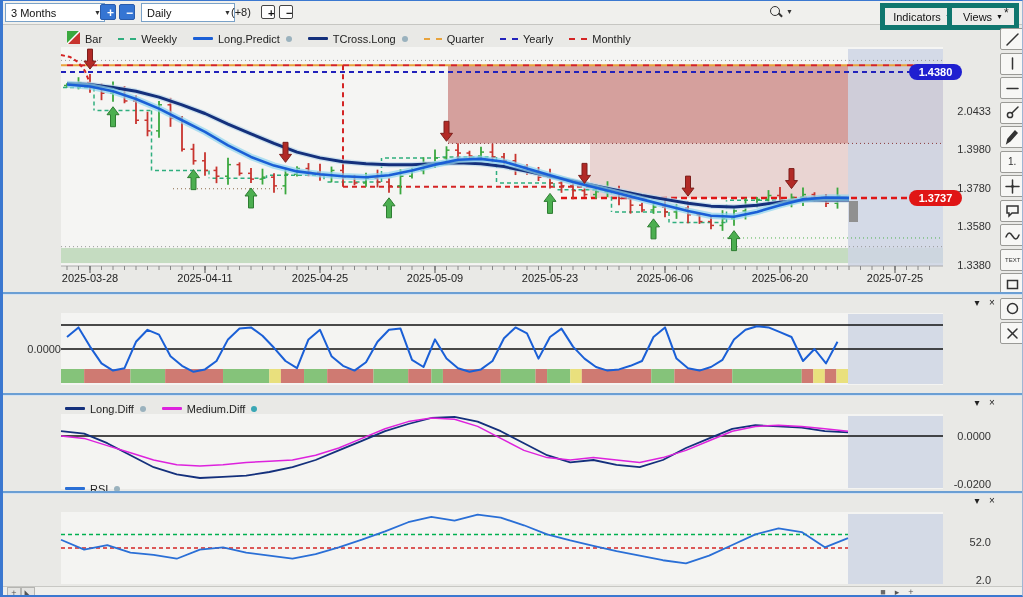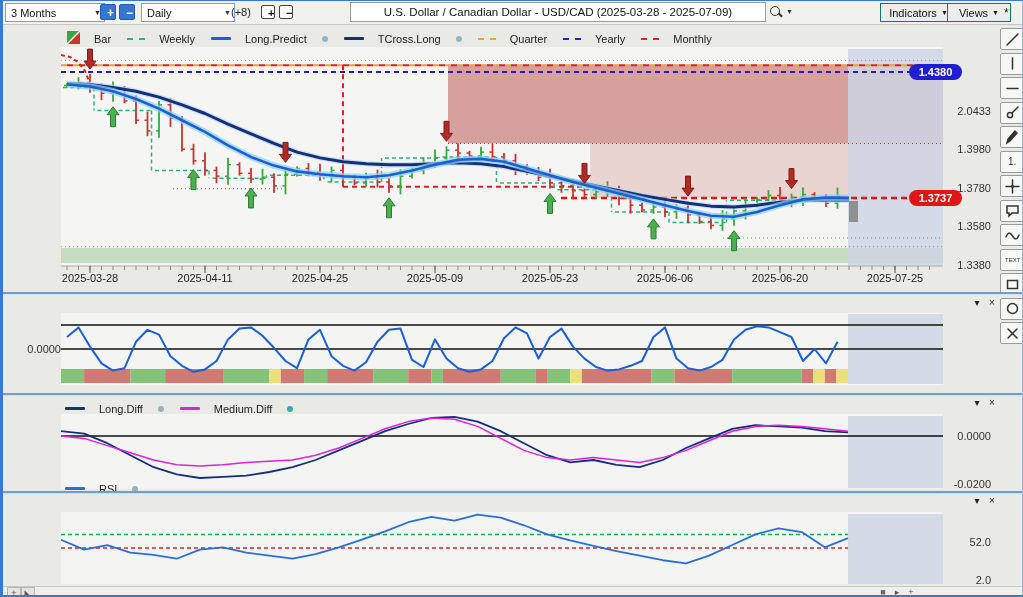"U.S. Dollar / Canadian Dollar" div.titlebox { html: <div>U.S. Dollar / Canadian Dollar - USD/CAD (2025-03-28 - 2025-07-09)</div> -> none }
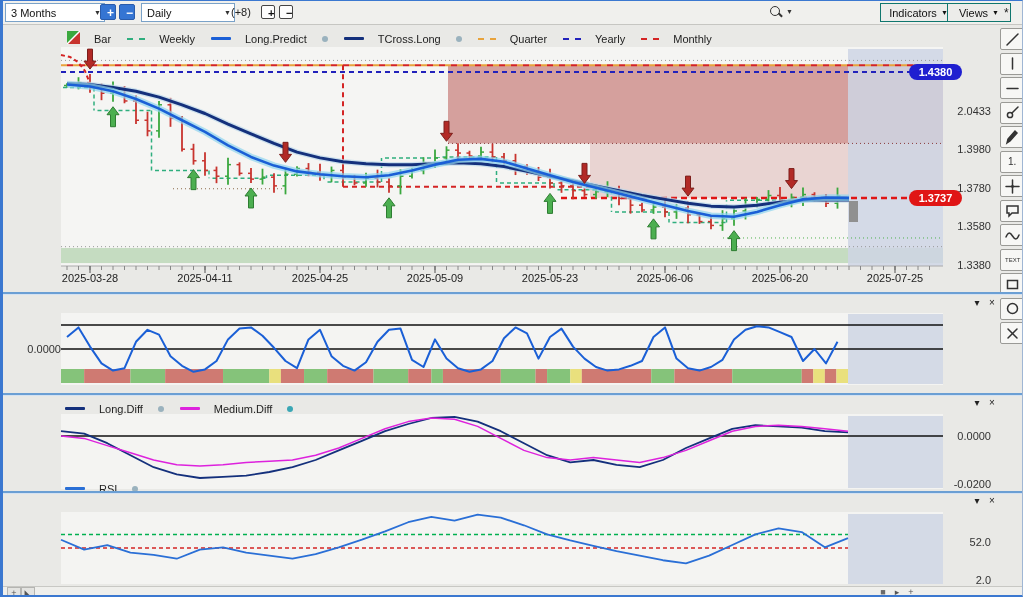"Indicators" .toolbtn { border: 1px solid #0f766e -> 5px solid #0f766e }
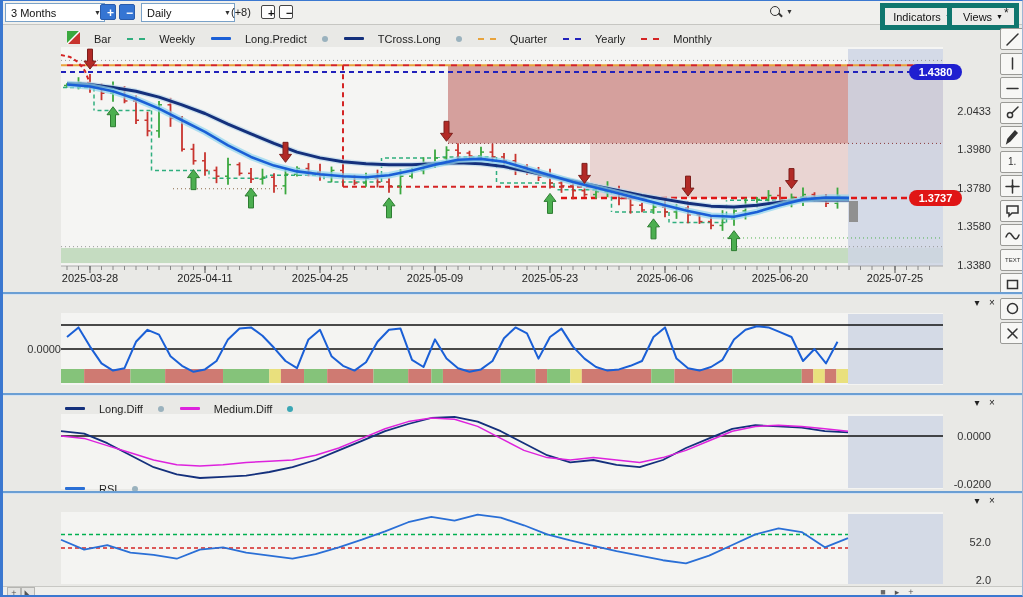"Bar" .li { gap: 14px -> 5px }
